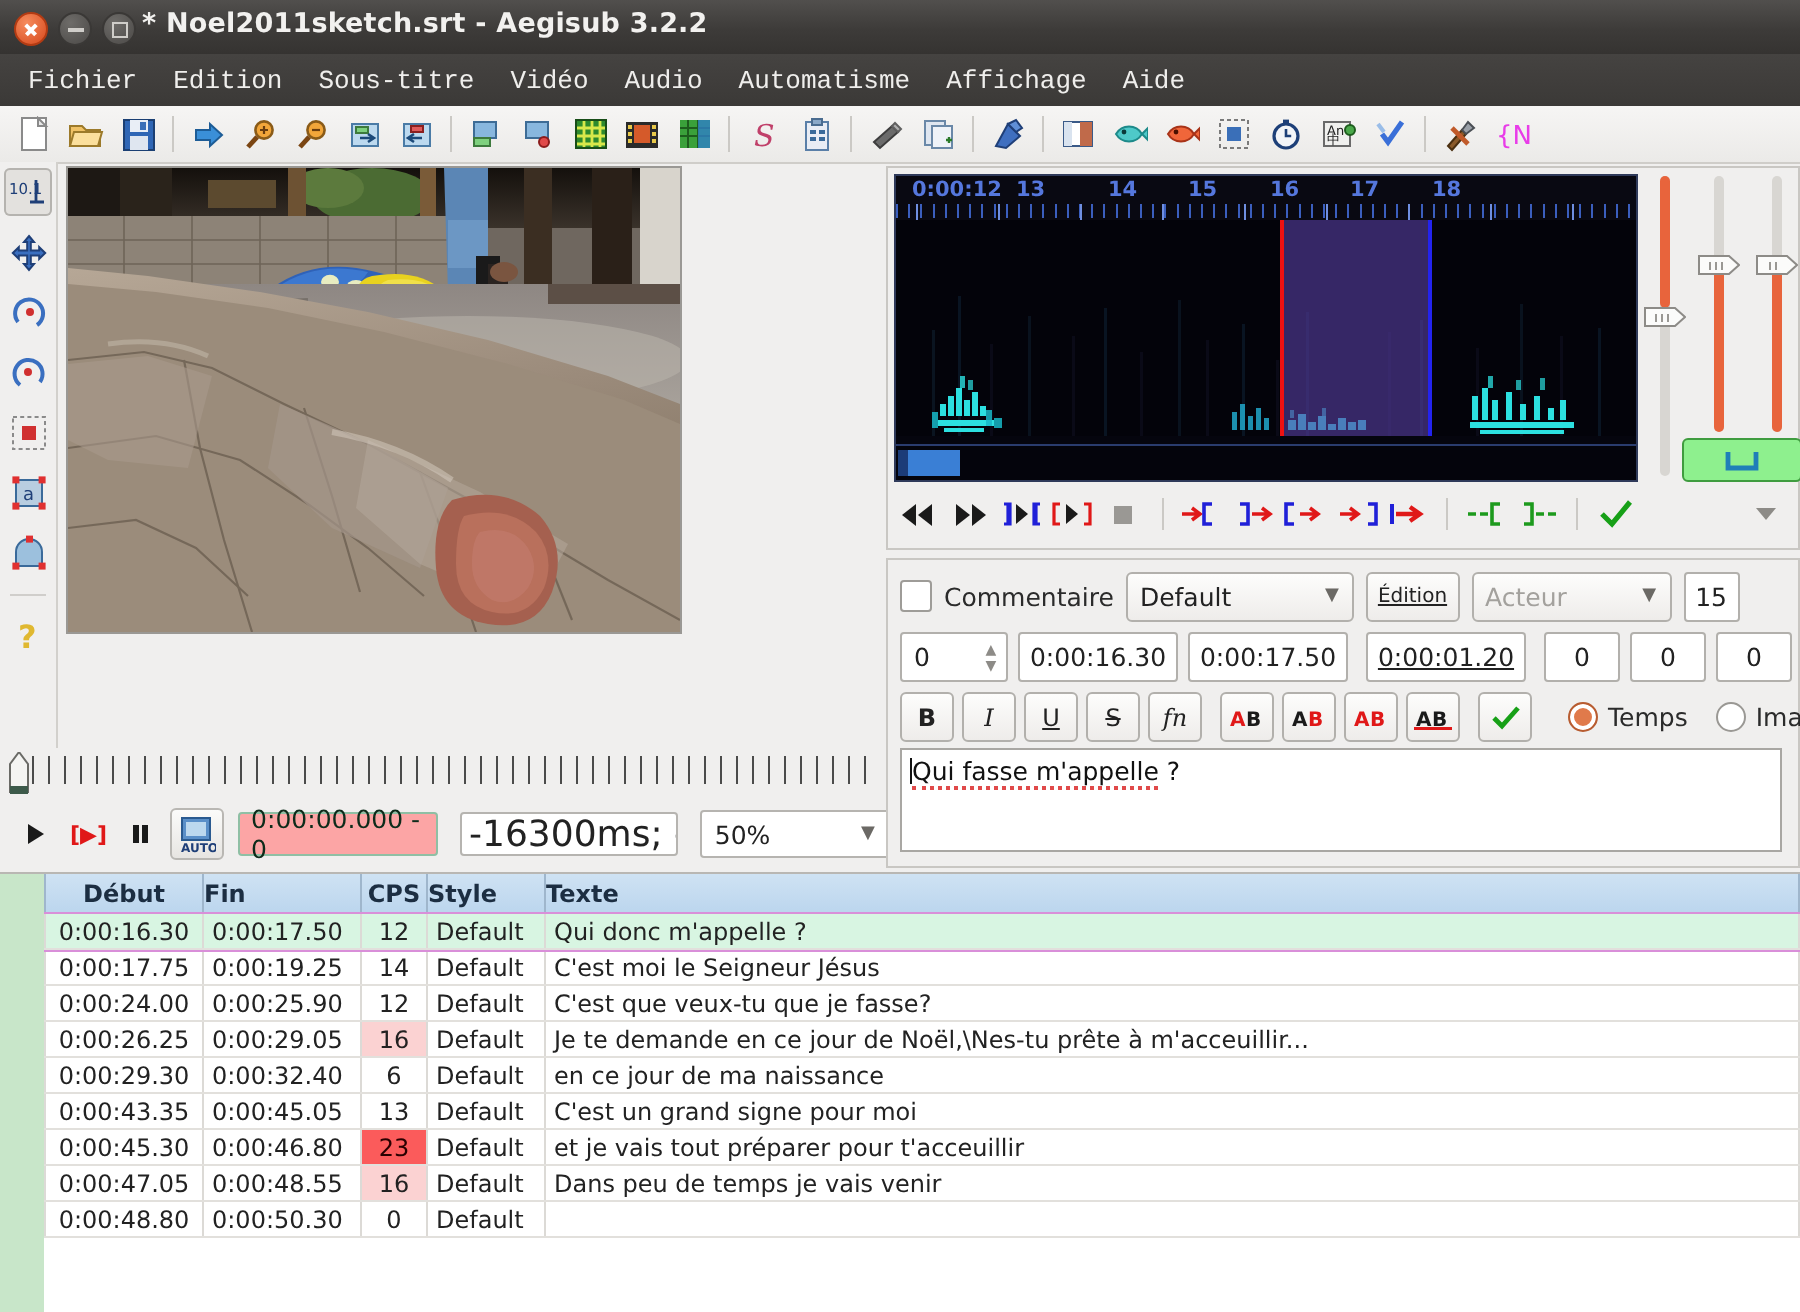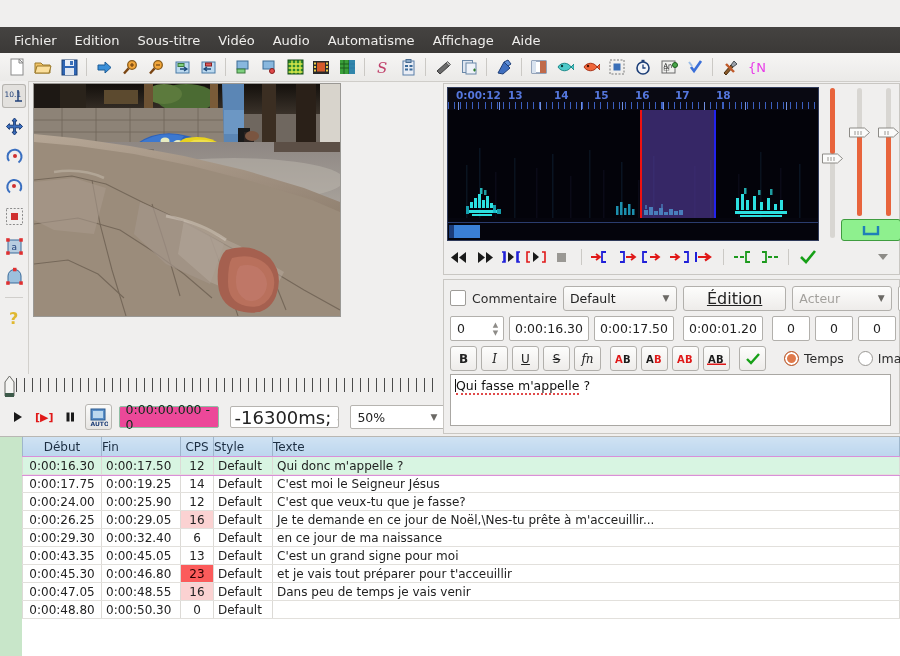"* Noel2011sketch.srt - Aegisub 3.2.2" div.titlebar { html: none -> <div> <div> <div></div> <div></div> <div></div> </div> <div>* Noel2011sketch.srt - Aegisub 3.2.2</div> </div> }
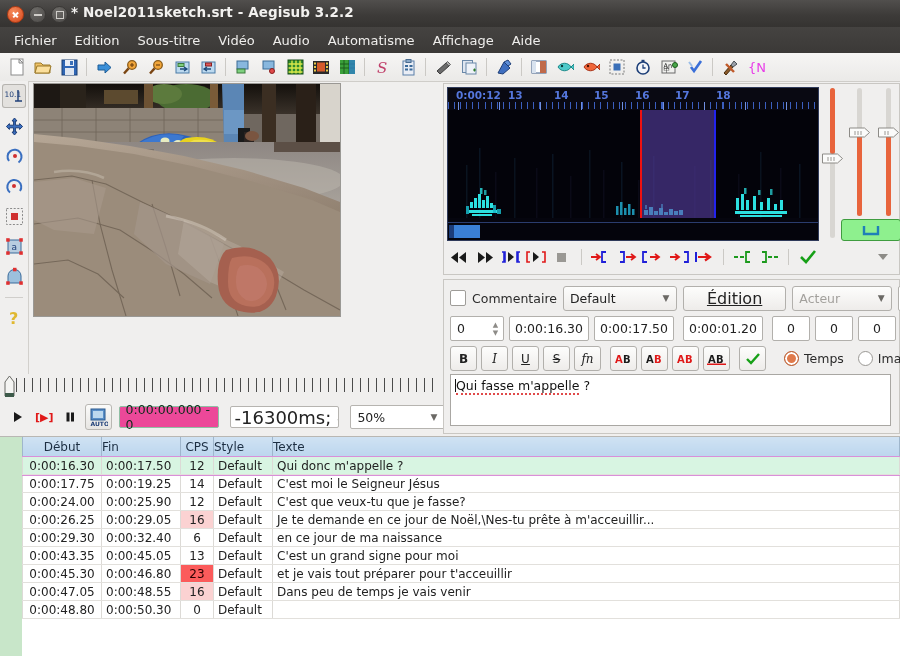"Fichier" .menu-item { font-family: none -> Liberation Mono, monospace }
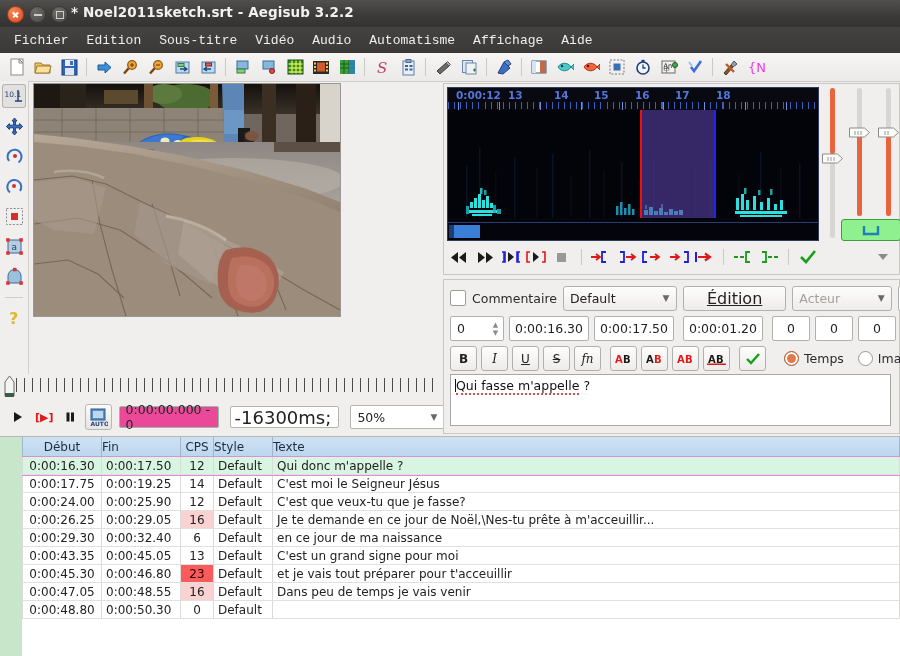"Édition" .btn { font-size: 16px -> 10px; padding: 0 23px -> 0 5px }
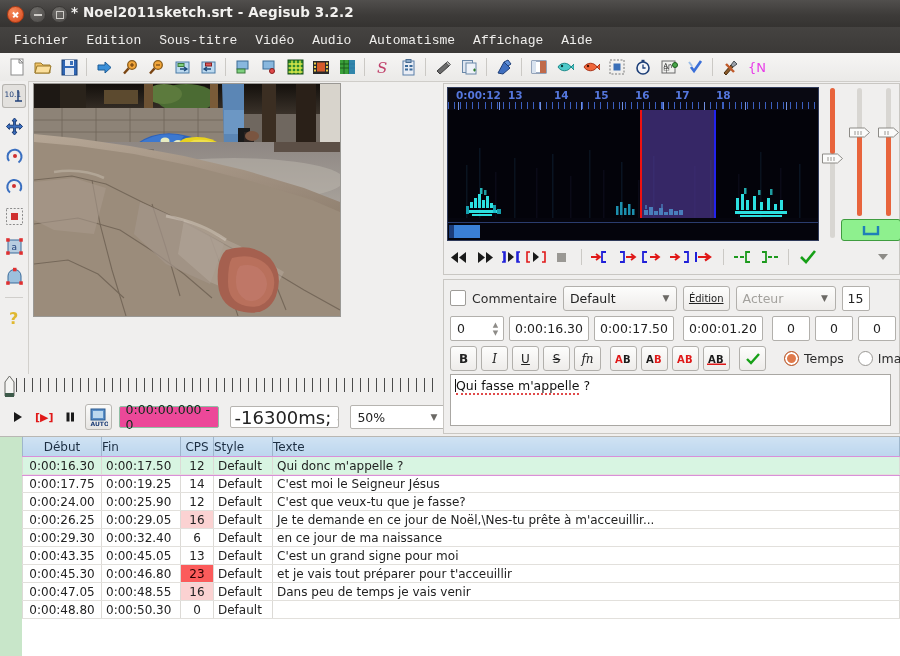"0:00:01.20" div.fld { text-decoration: none -> underline }
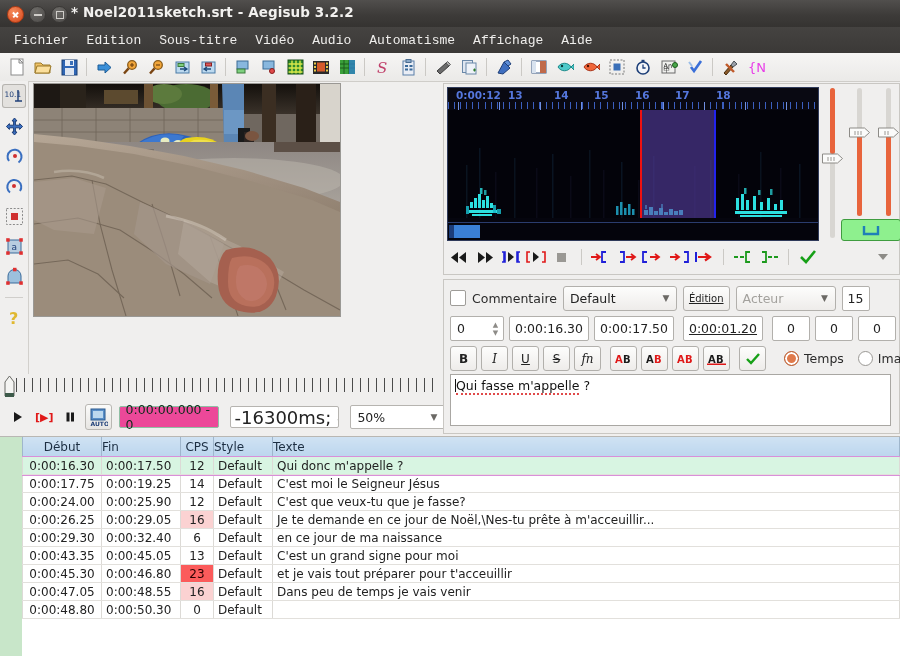"0:00:00.000 - 0" .timefield { background: #ec4899 -> #fca5a5 }
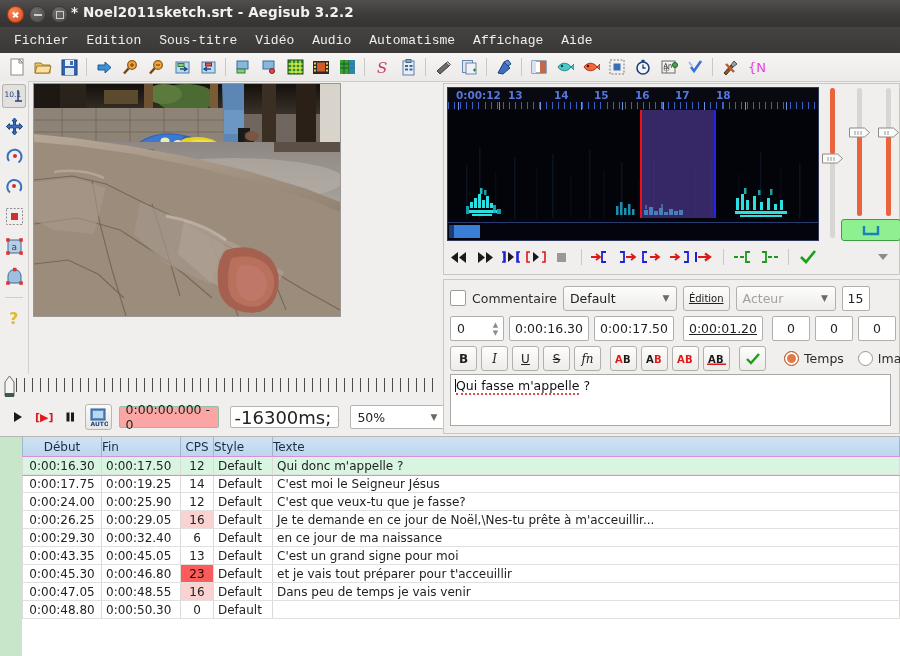"Début" table.sg th { font-weight: normal -> bold }
